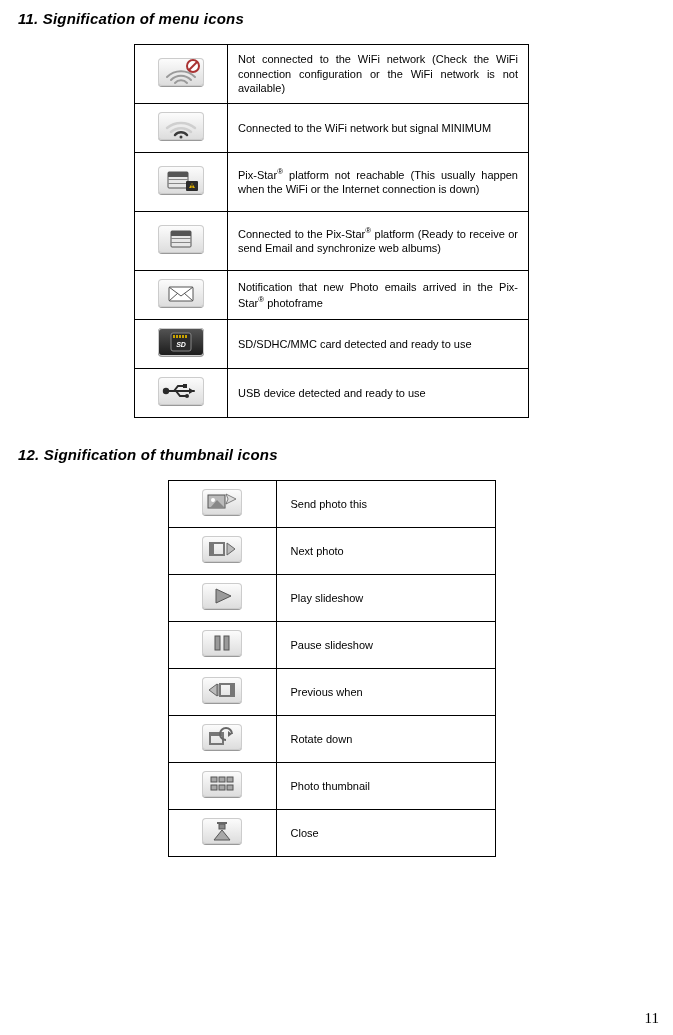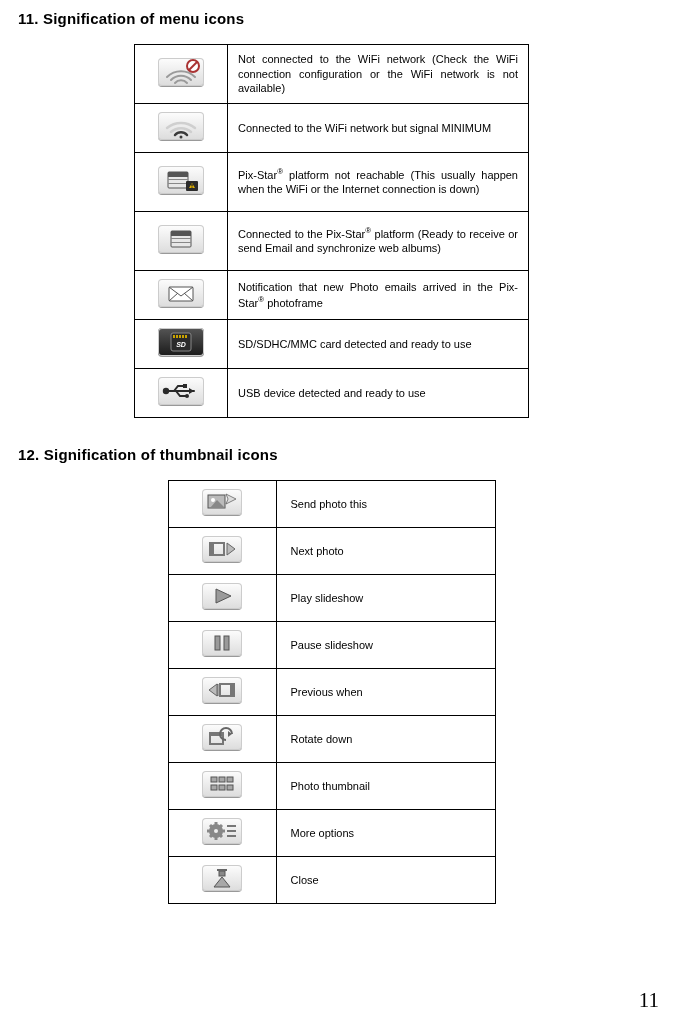"11. Signification of menu icons" h2 { font-style: none -> italic }
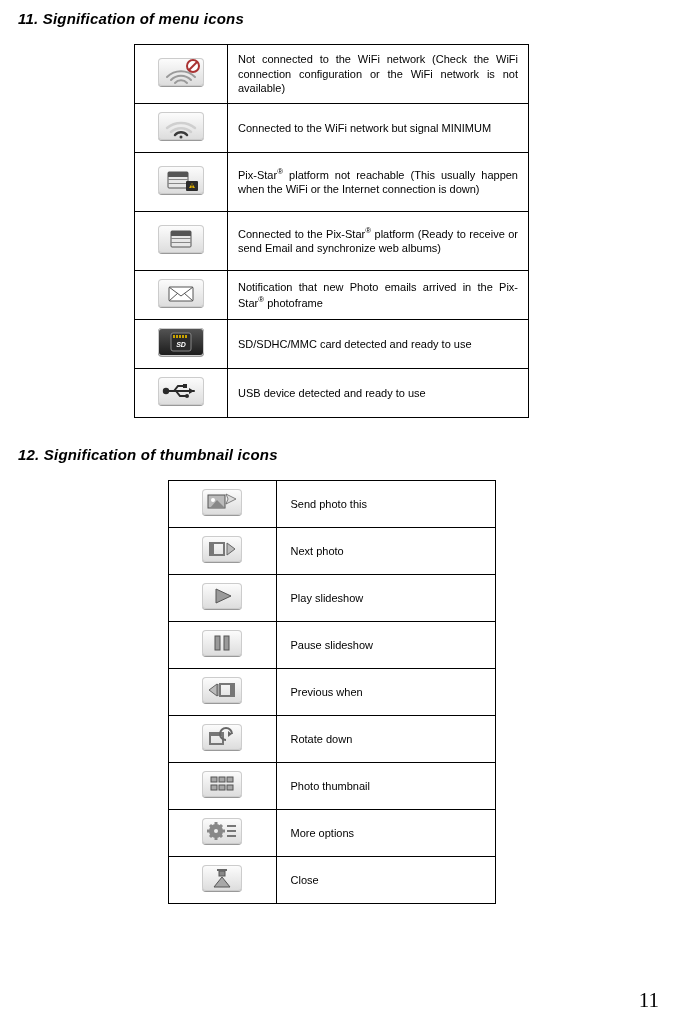"More options" tr { html: <tr> <td> <span> <svg> <circle></circle> <circle></circle> <g> <line></line> <line></line> <line></line> <line></line> </g> <circle></circle> <circle></circle> <g> <line></line> <line></line> <line></line> </g> </svg></span></td> <td>More options</td> </tr> -> none }
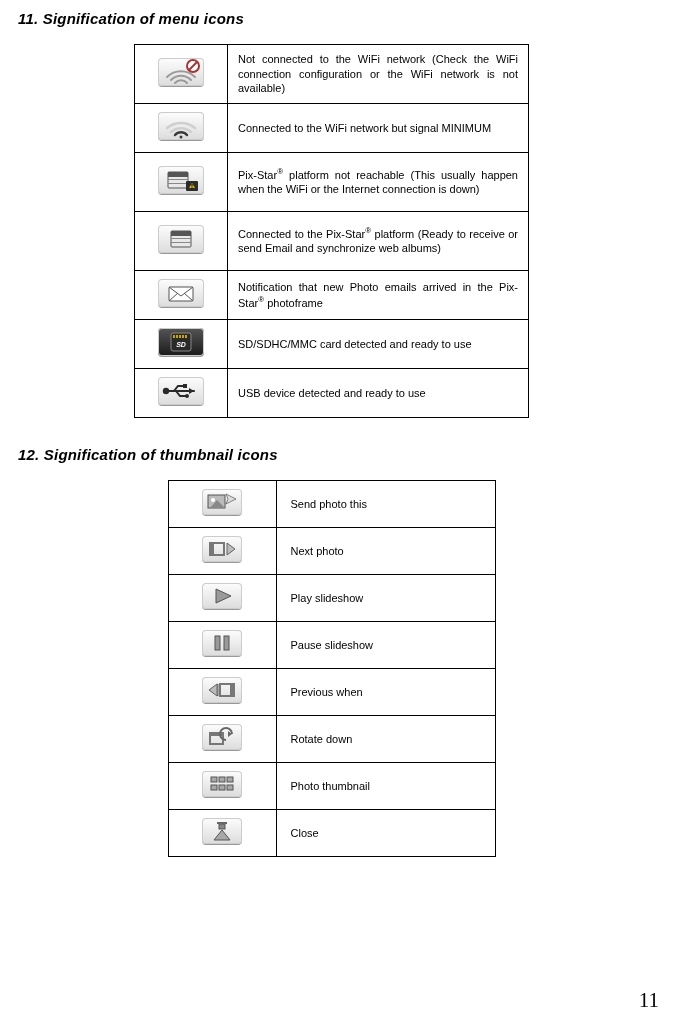"11" .pagenum { bottom: 22px -> 8px; font-size: 21px -> 15px }
